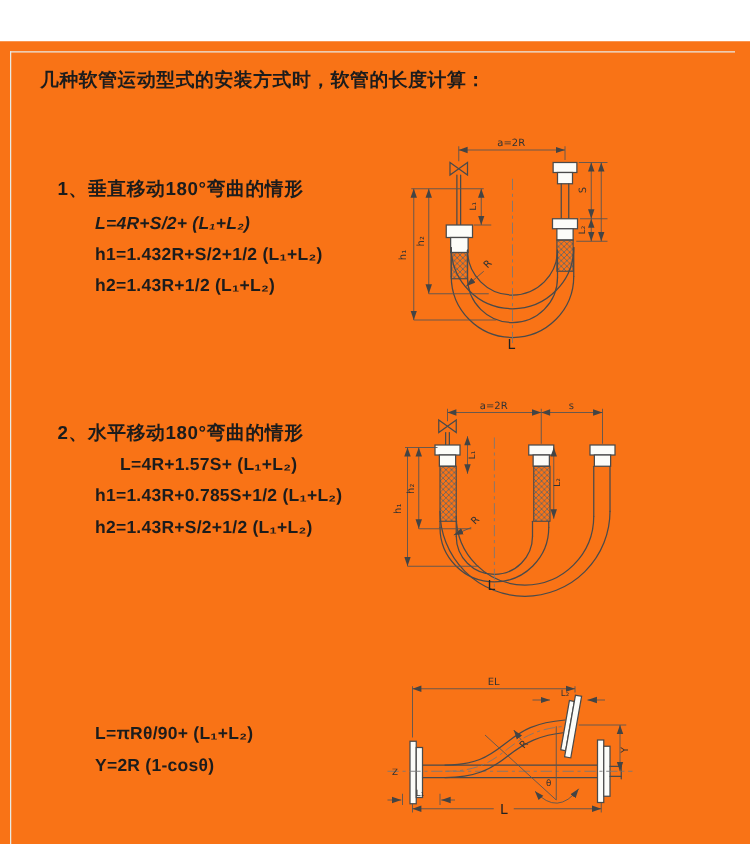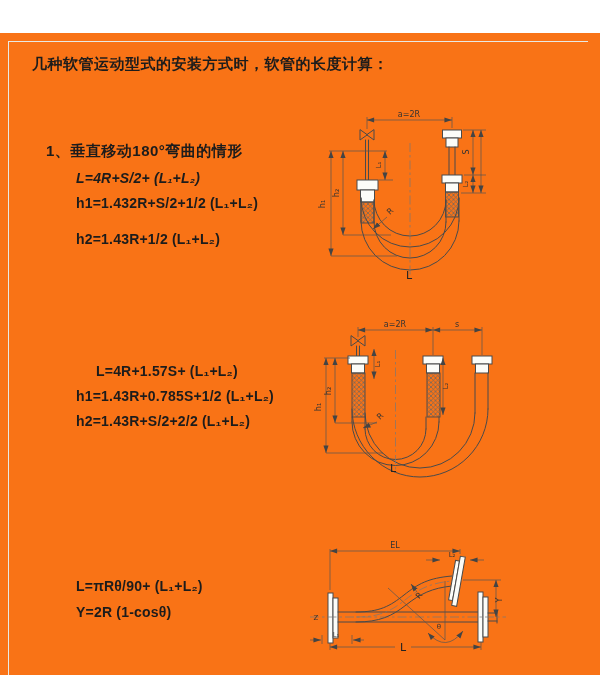"h2=1.43R+1/2 (L₁+L₂)" div.t { top: 198px -> 187px }
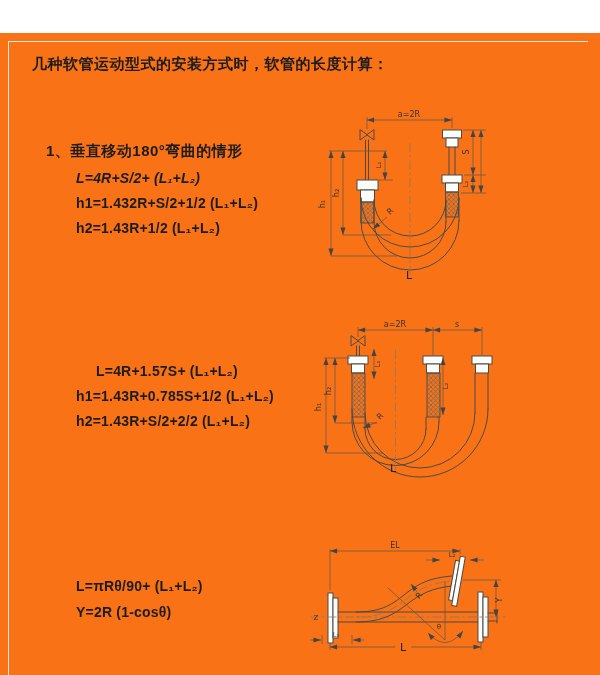"2、水平移动180°弯曲的情形" div.t { html: none -> <div>2、水平移动180°弯曲的情形</div> }
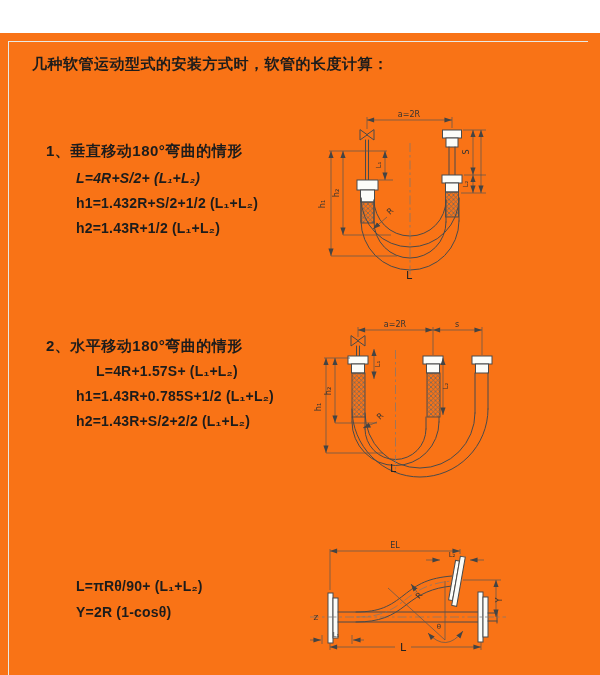"h2=1.43R+S/2+2/2 (L₁+L₂)" div.t { text: 1.43R+S/2+2/2 -> 1.43R+S/2+1/2 }
